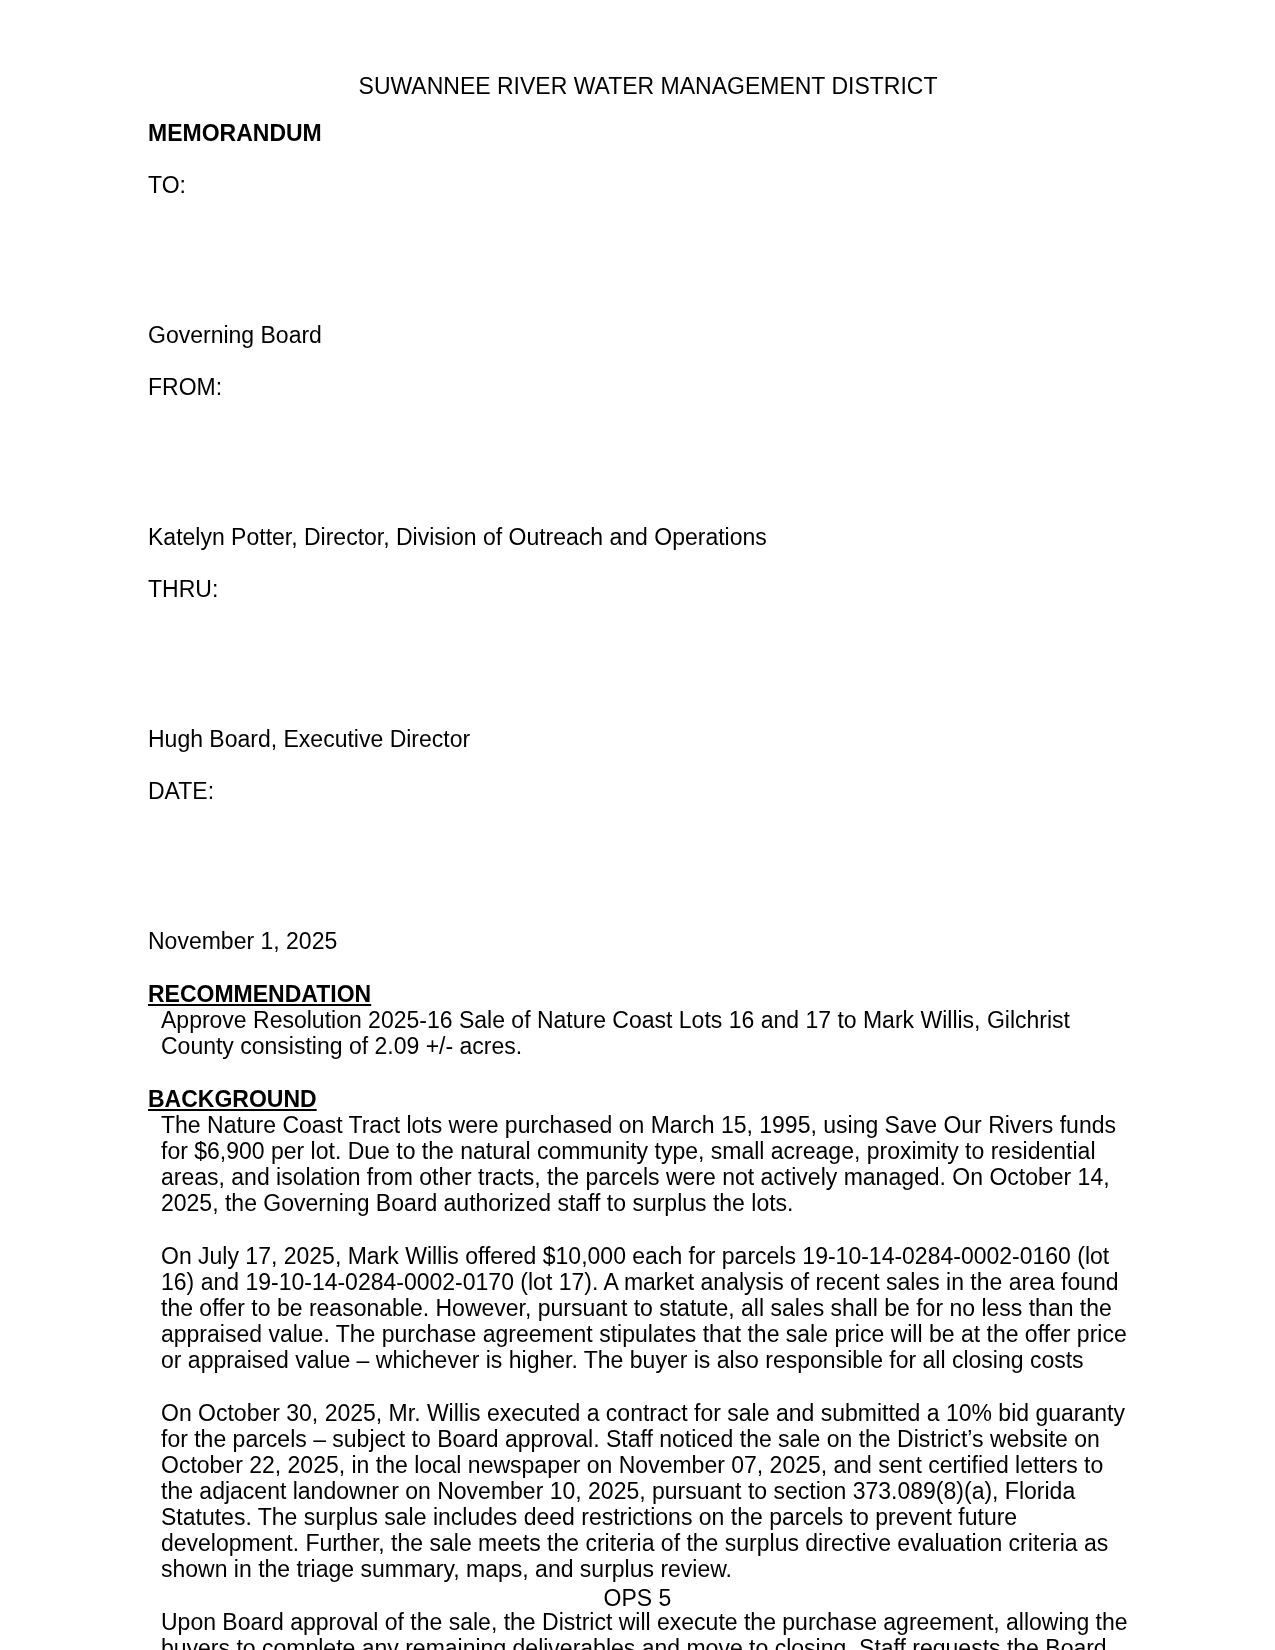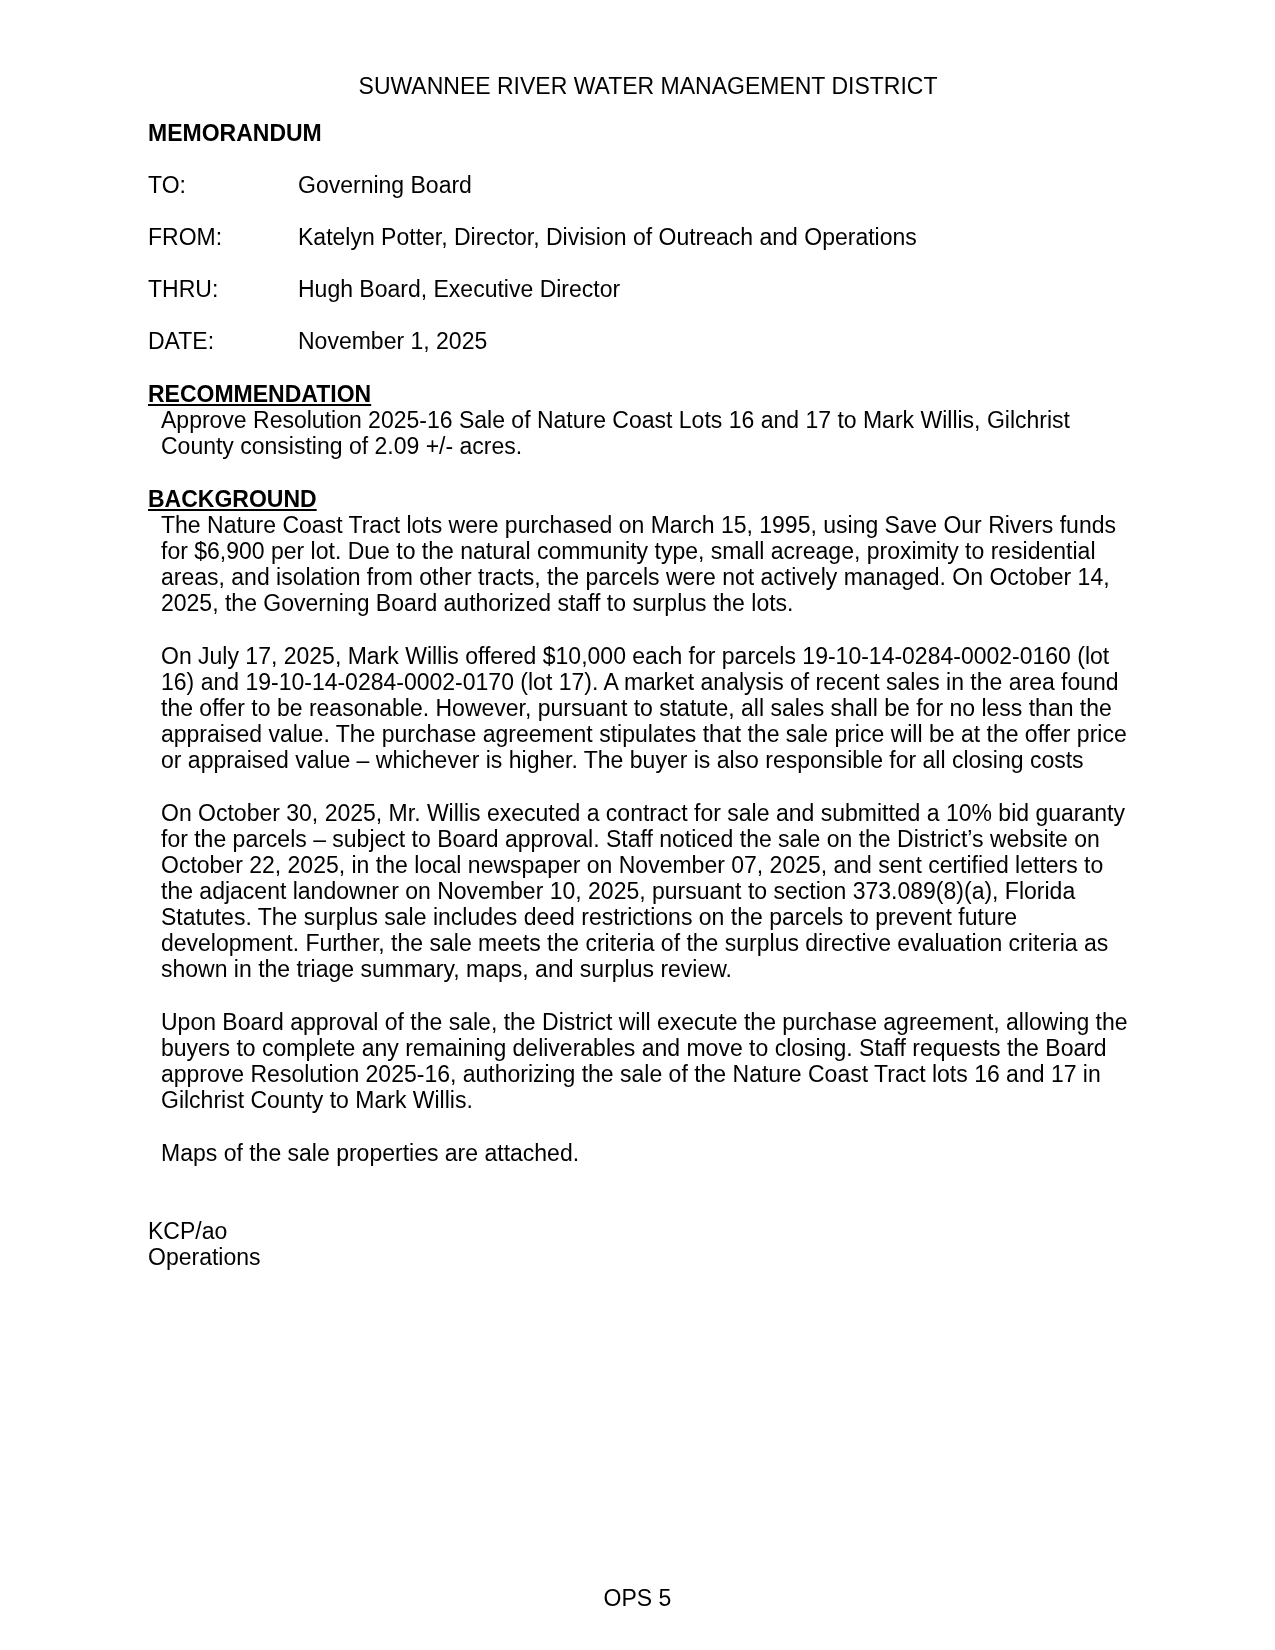"TO:" .memo-row { flex-direction: none -> column }
